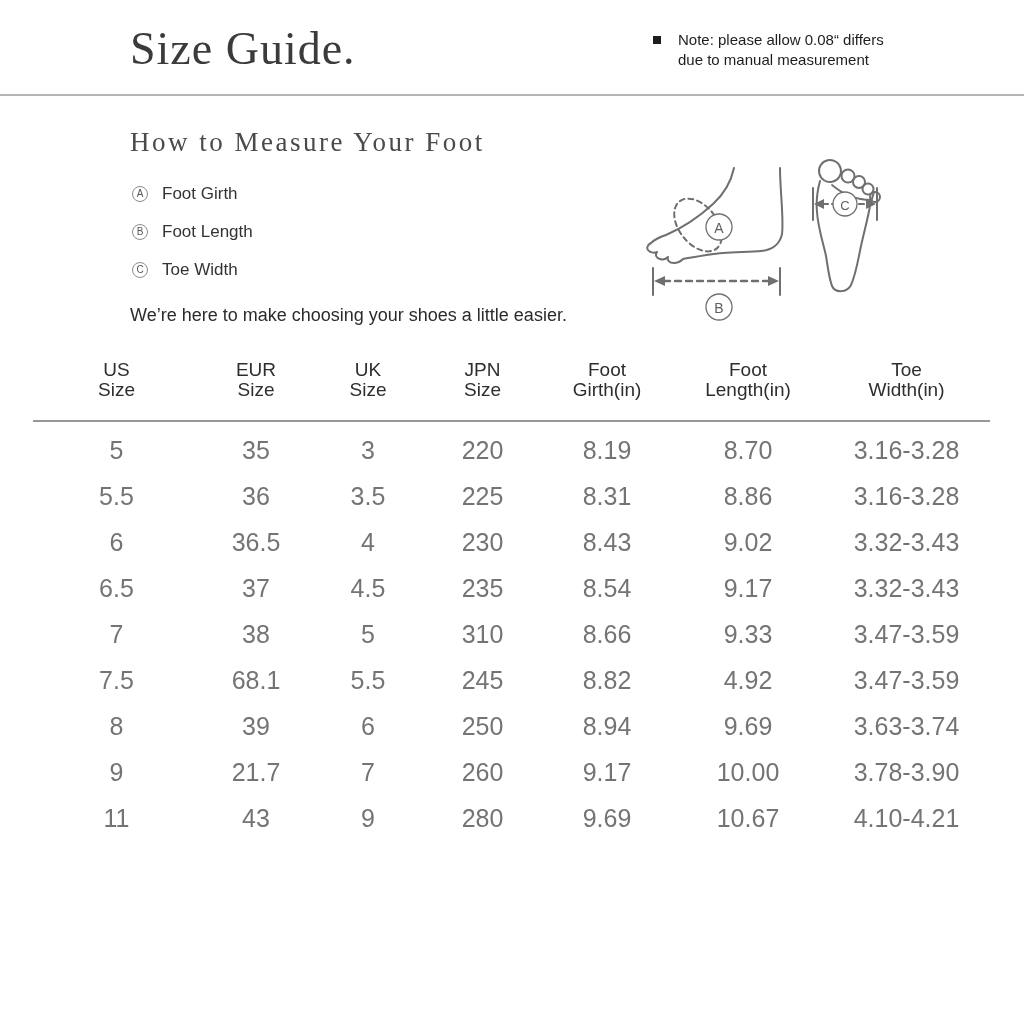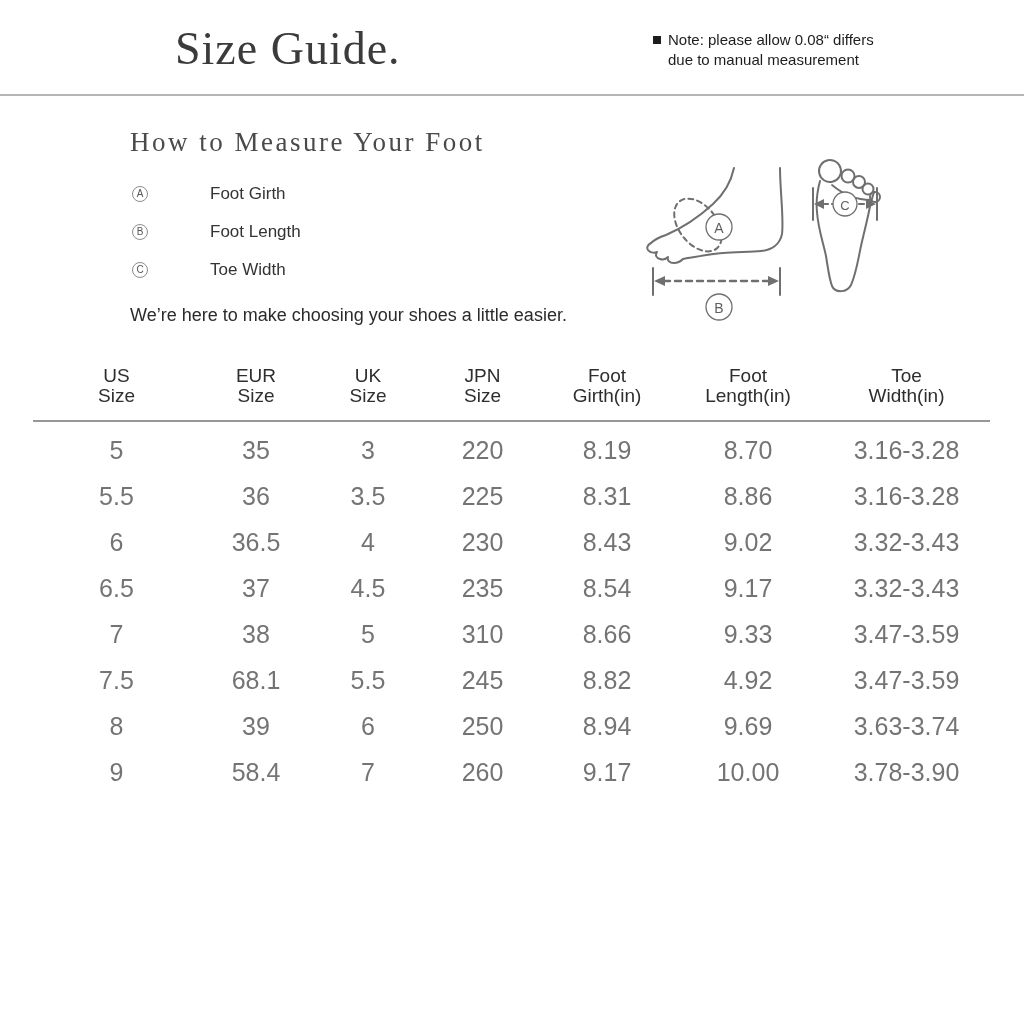"Size Guide." .page-title { margin-left: 45px -> none }
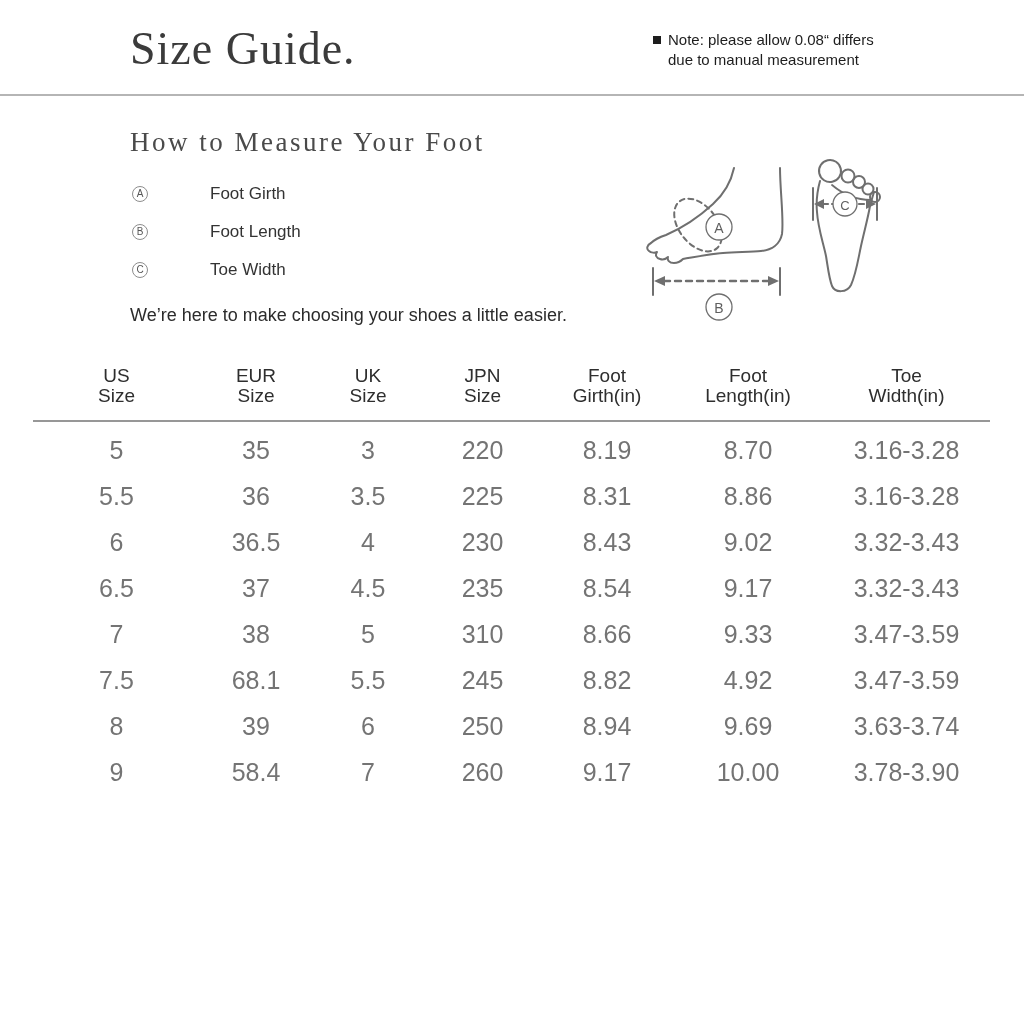"Note: please allow 0.08“ differs" .note { gap: 7px -> 17px }
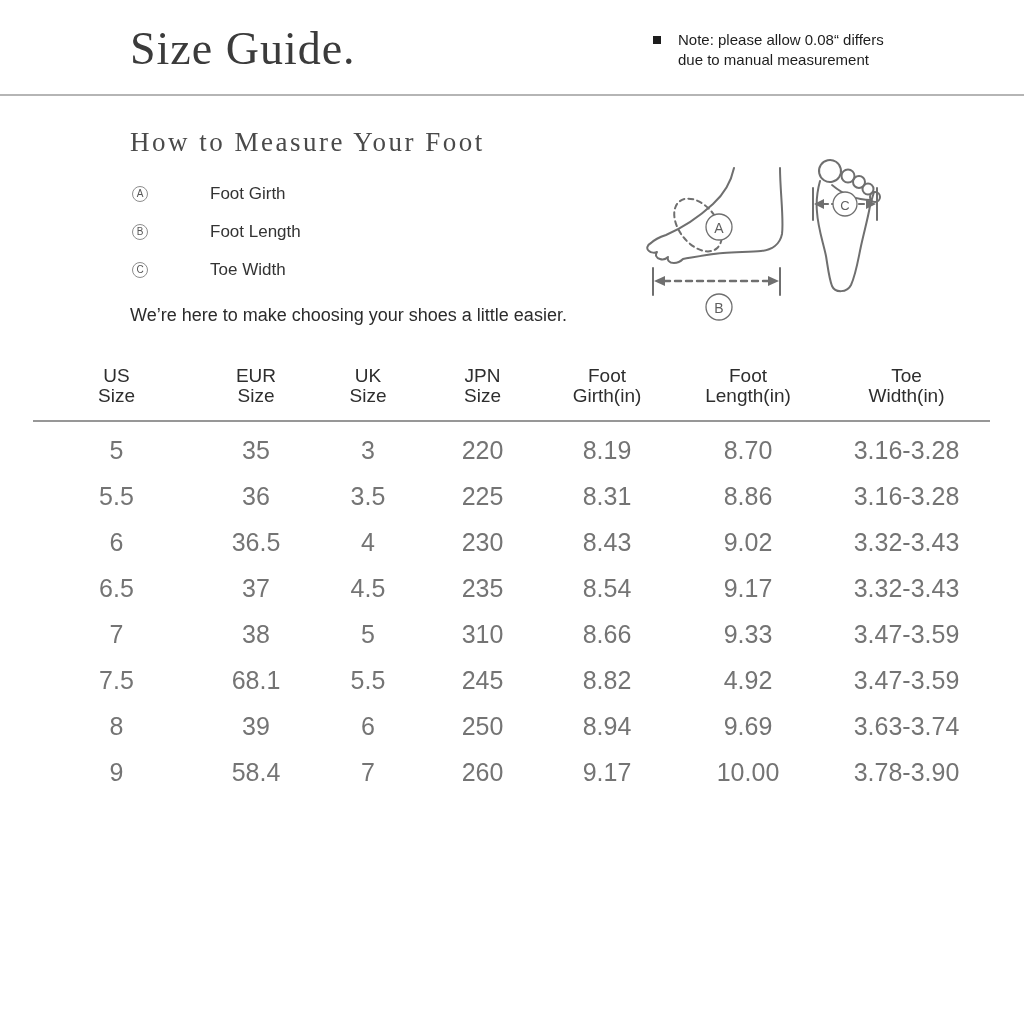"Foot Girth" .measure-label { margin-left: 48px -> none }
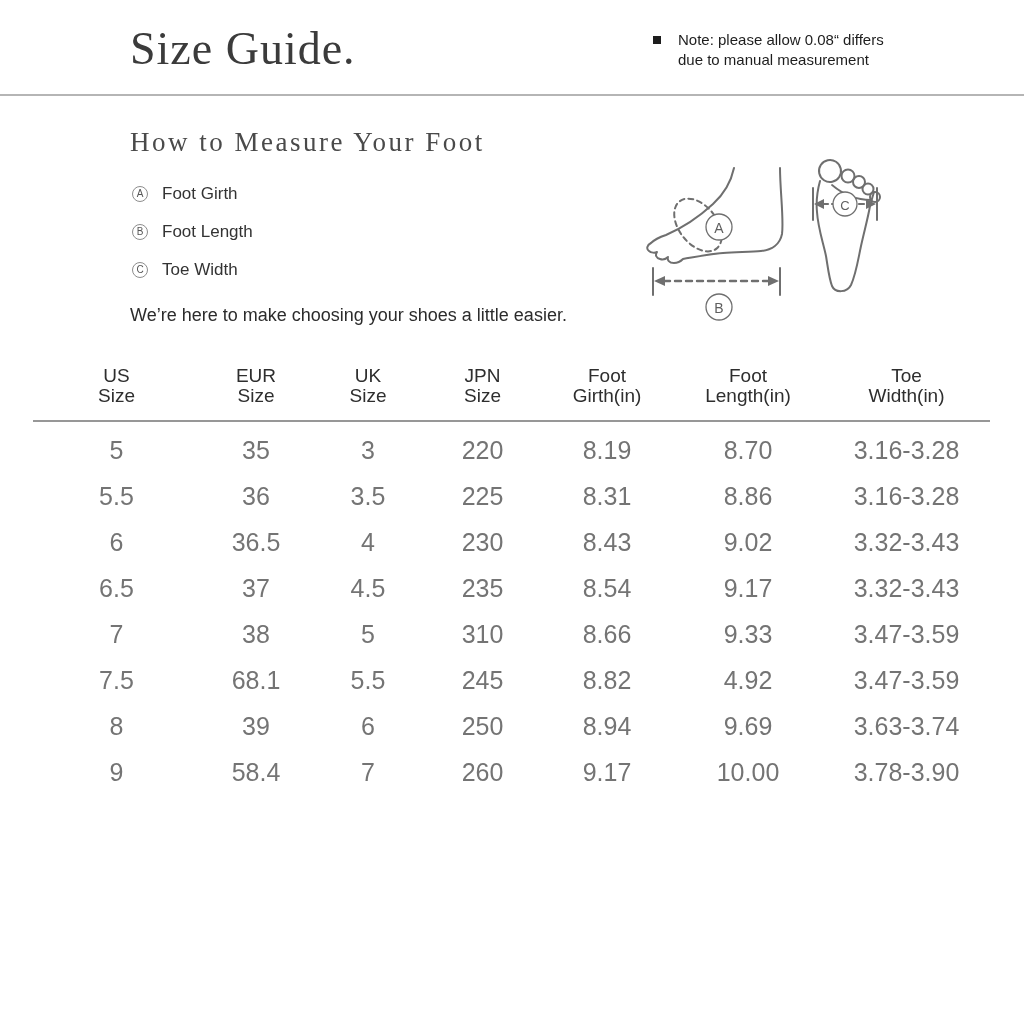"US" .size-table thead th { padding-bottom: 14px -> 20px }
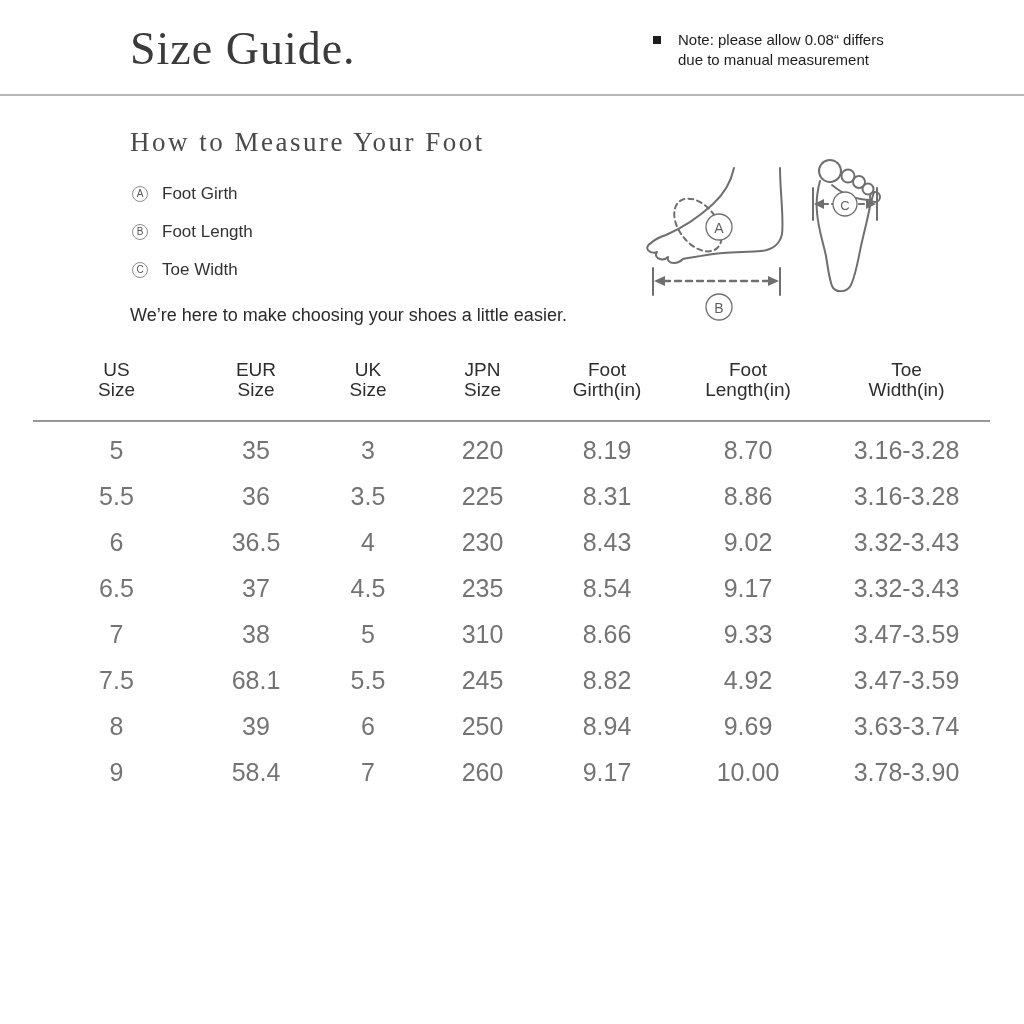"58.4" td { text: 58.4 -> 21.7 }
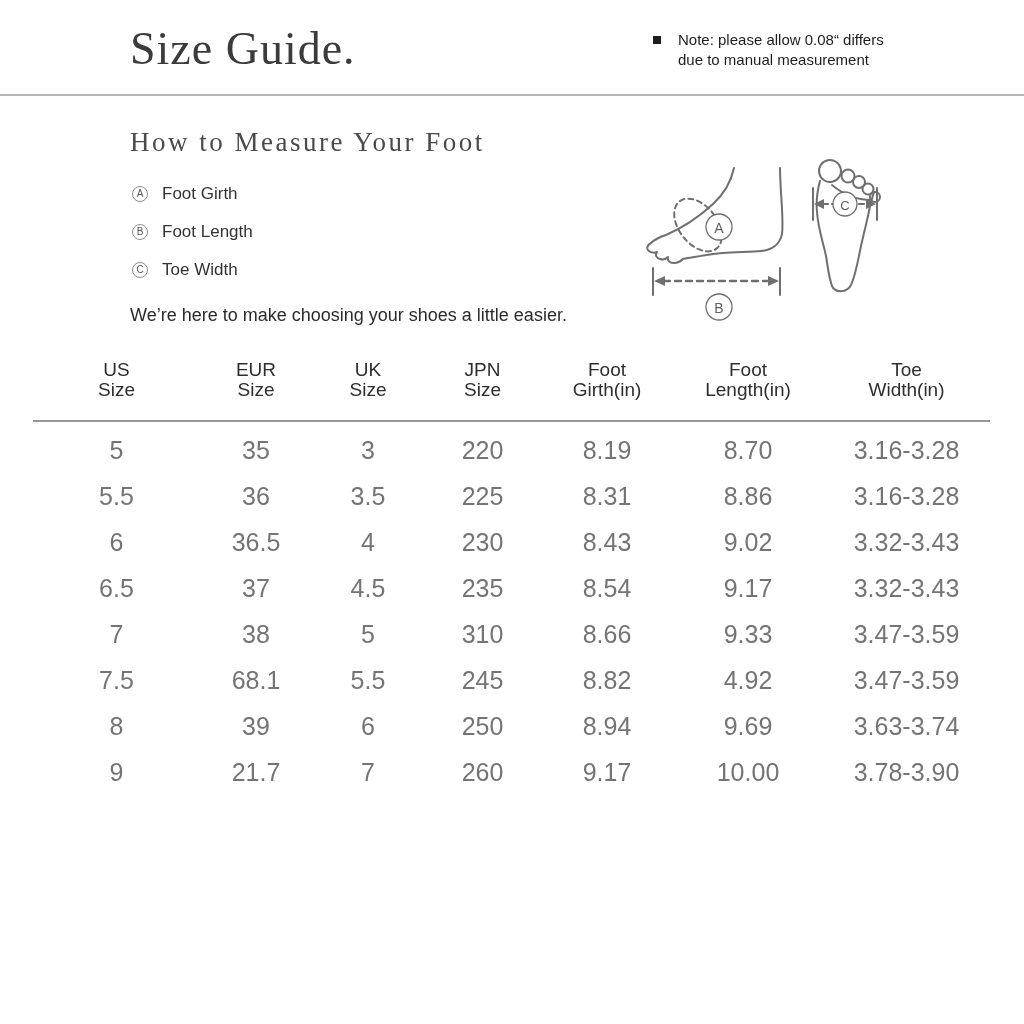"11" tr { html: none -> <tr> <td>11</td> <td>43</td> <td>9</td> <td>280</td> <td>9.69</td> <td>10.67</td> <td>4.10-4.21</td> </tr> }
